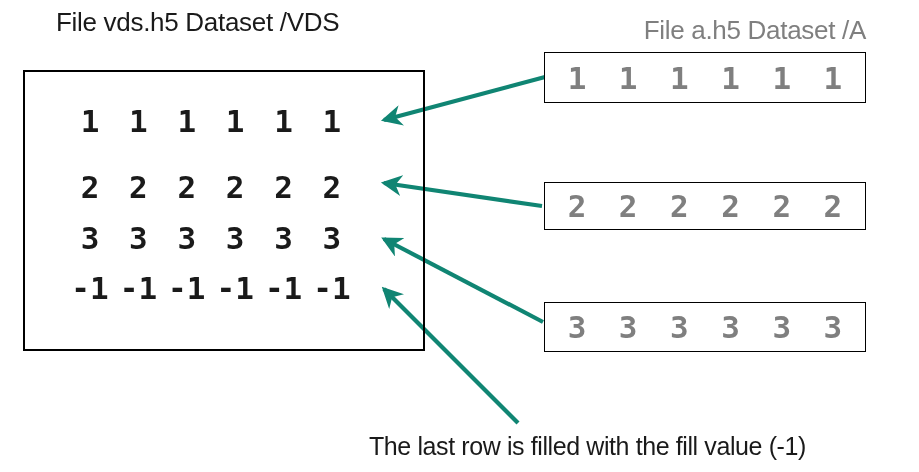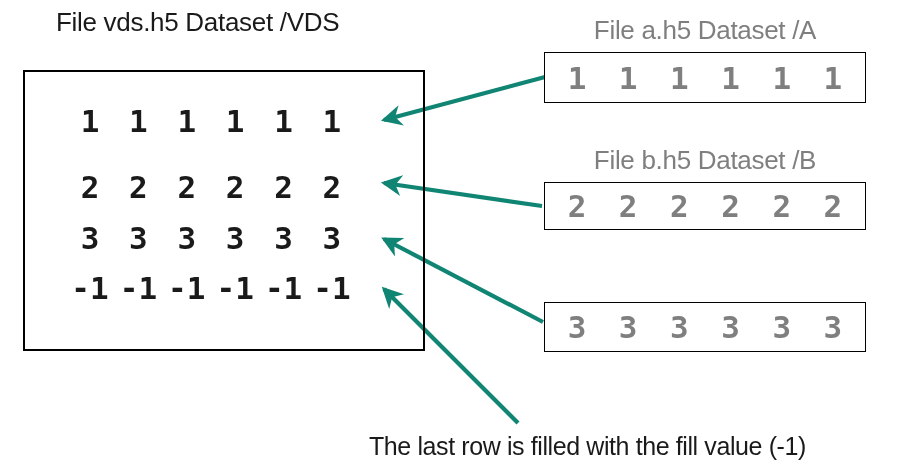"File a.h5 Dataset /A" .src-title-a { text-align: none -> right }
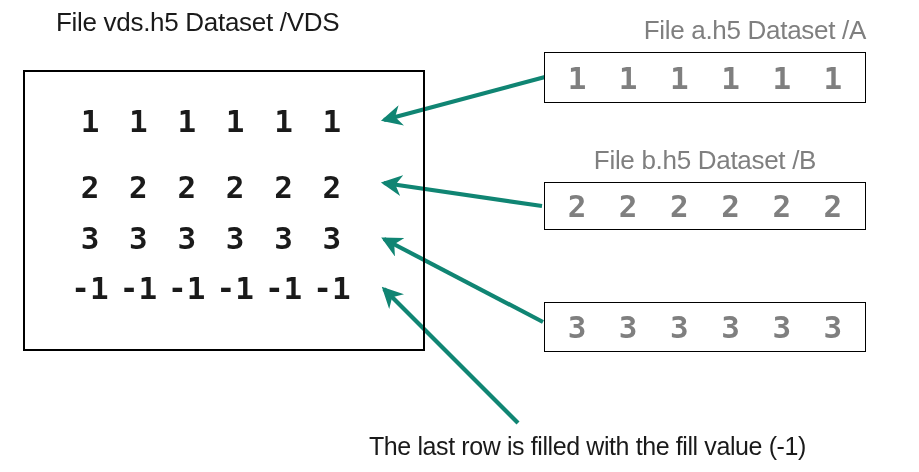"File b.h5 Dataset /B" div.src-title { html: <div>File b.h5 Dataset /B</div> -> none }
